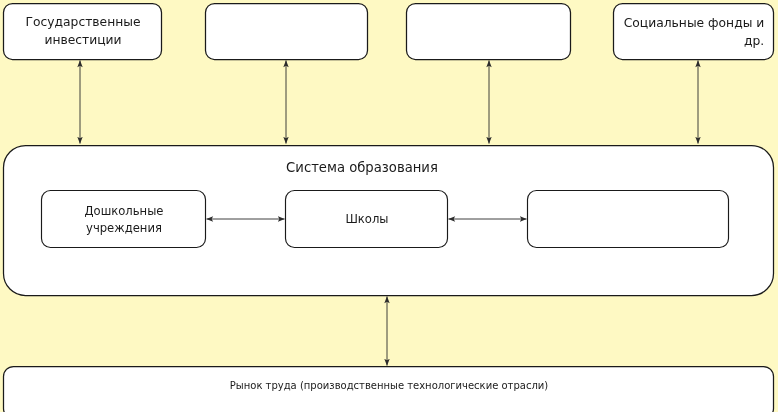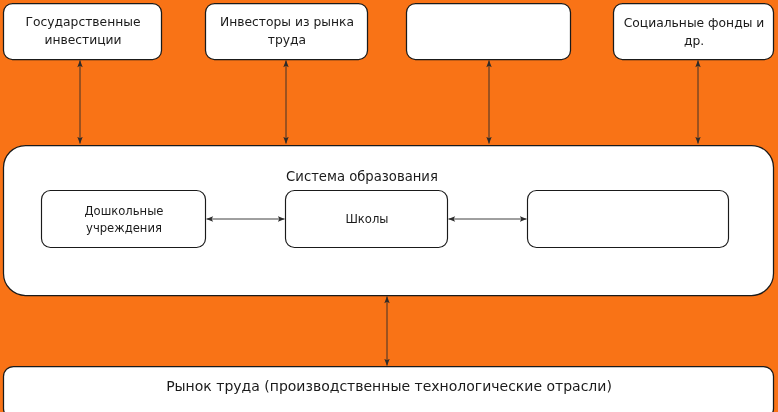"Государственные" #diagram-root { background: #f97316 -> #fef9c3 }
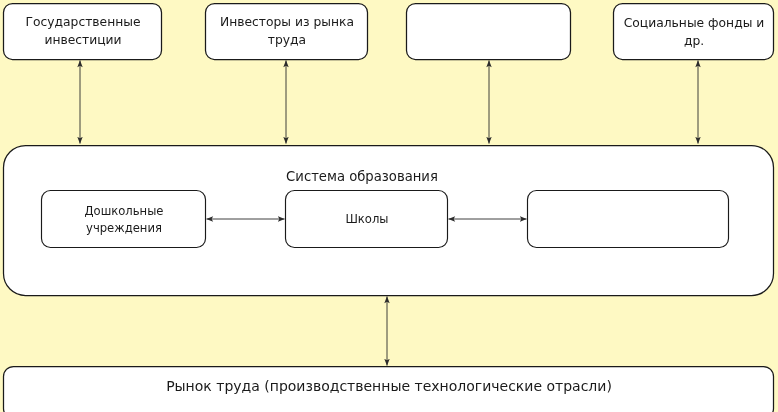"Инвесторы из рынка" div.node-label { html: <div>Инвесторы из рынка труда</div> -> none }
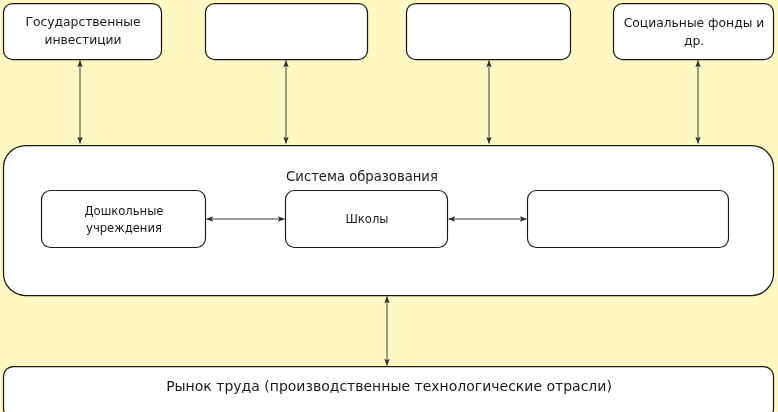"Социальные фонды и" div.node-label { text-align: none -> right }
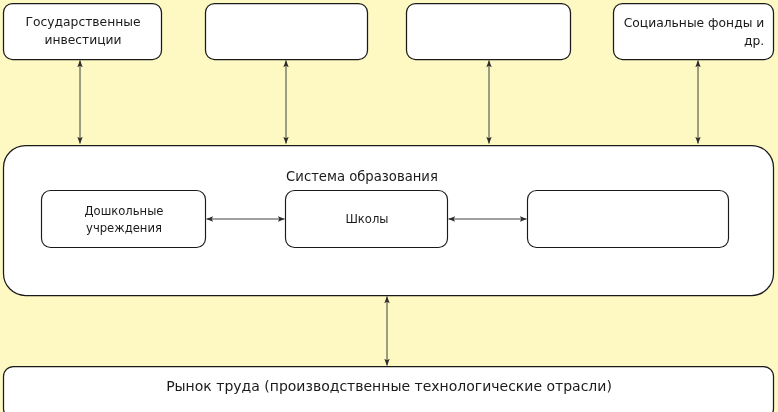"Система образования" div.node-label { margin-top: 9px -> none }
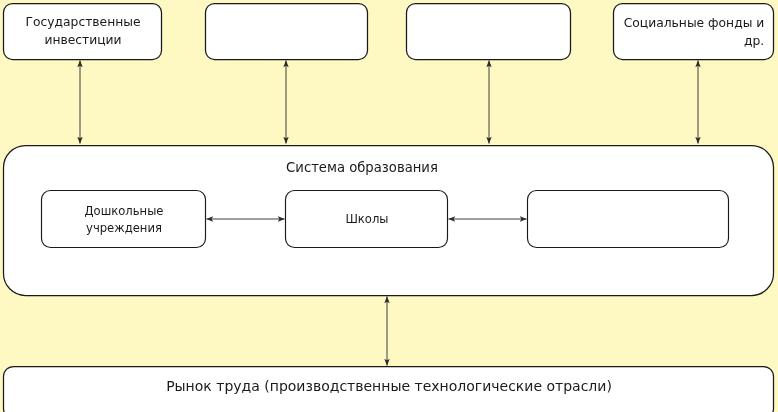"Рынок труда (производственные" .t-bottom { font-size: 14px -> 10px }
